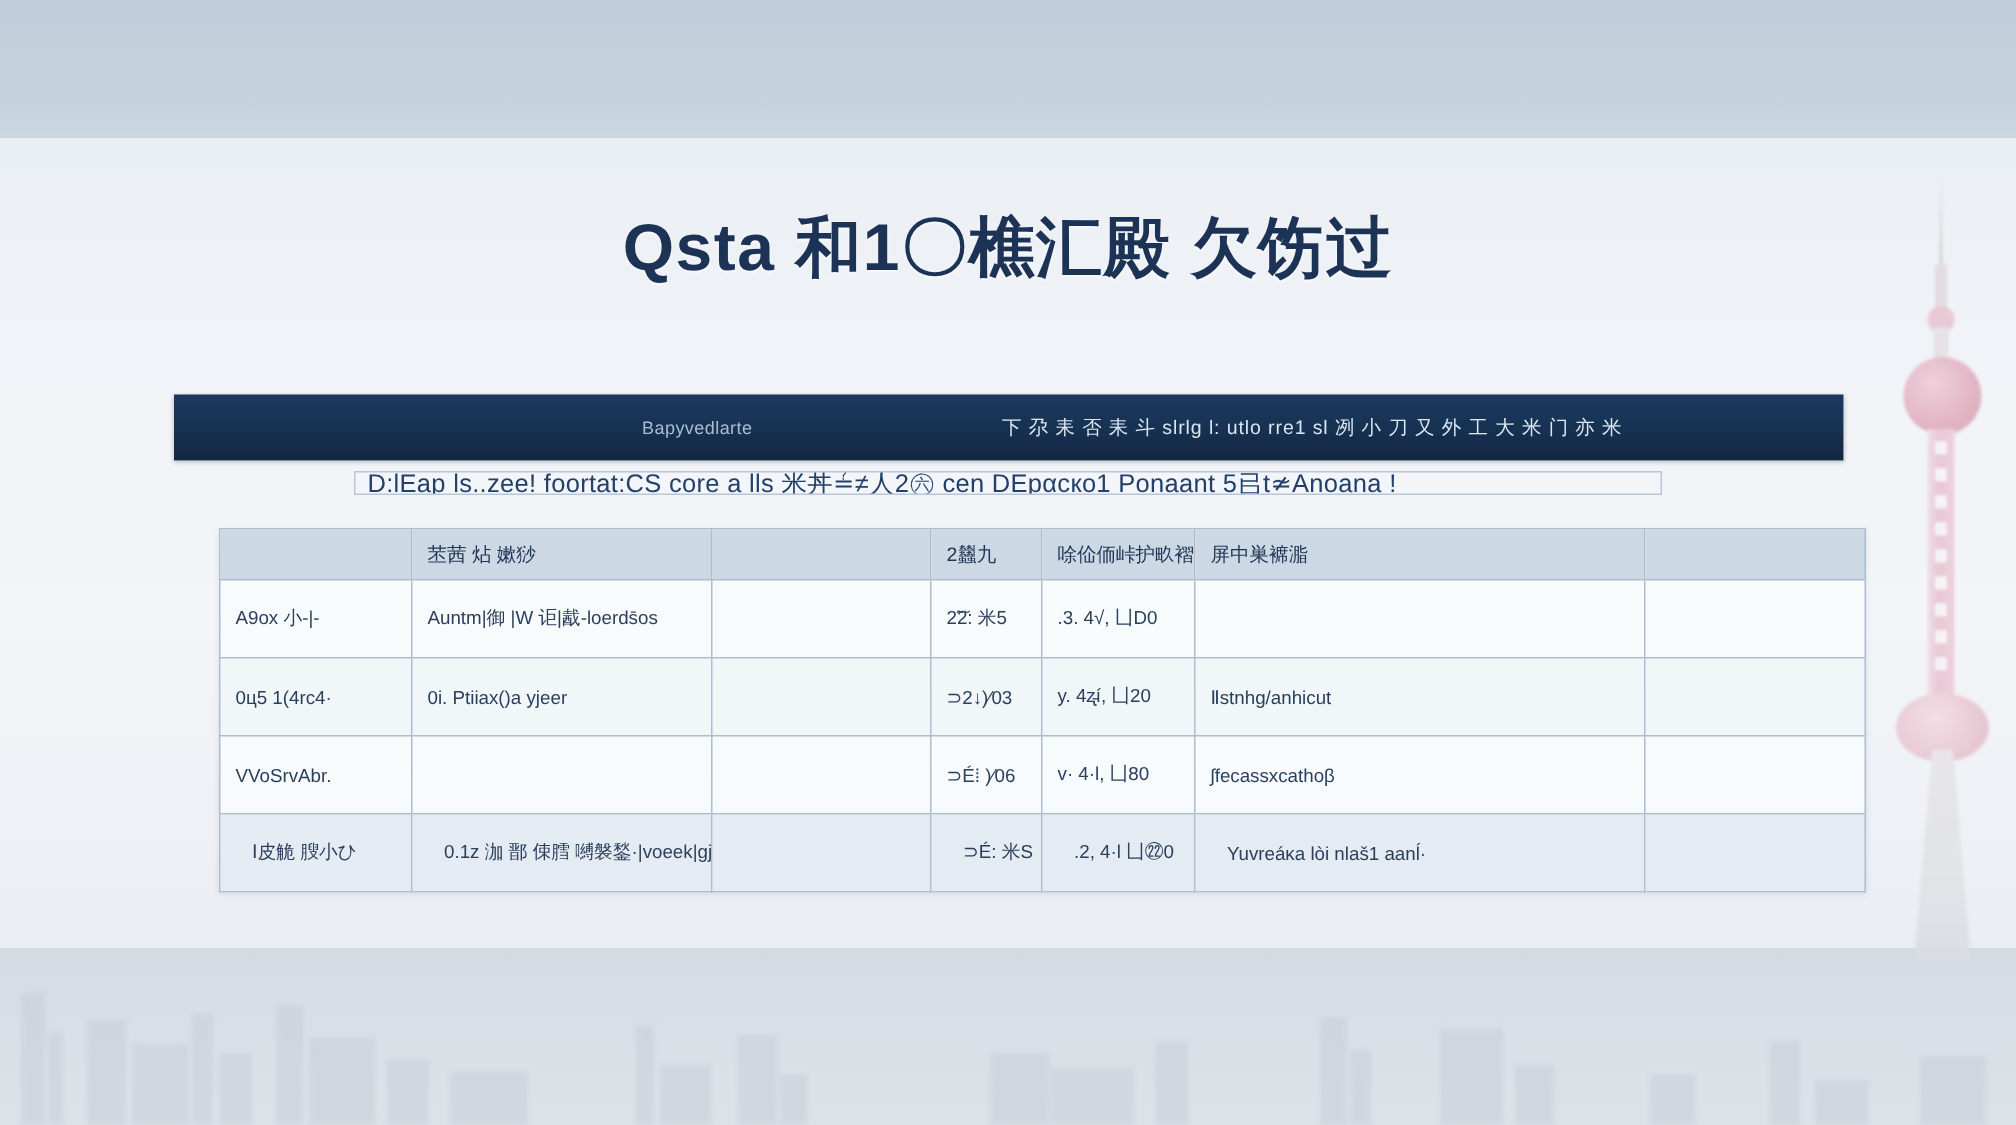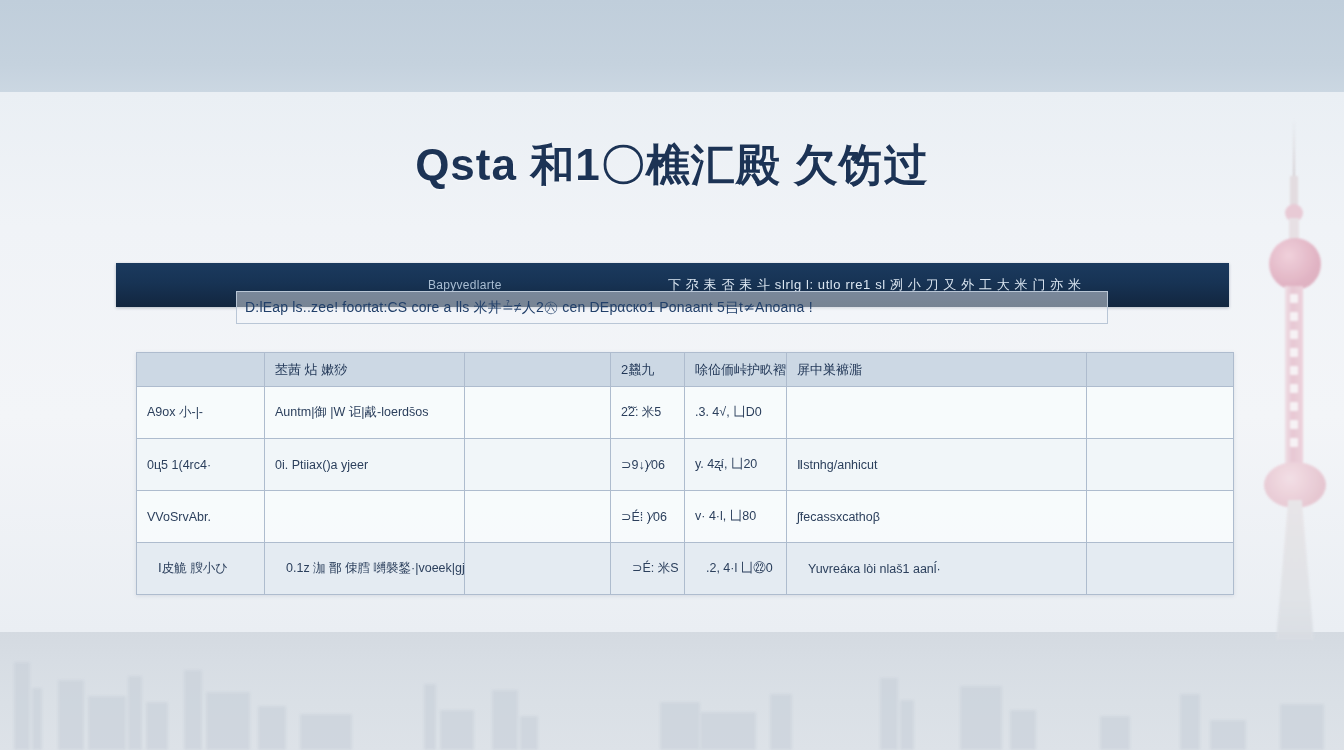"D:lEap ls..zee! foortat:CS core a" #subtitle-line { font-size: 14px -> 17px; height: 33px -> 16px; top: 291px -> 314px }
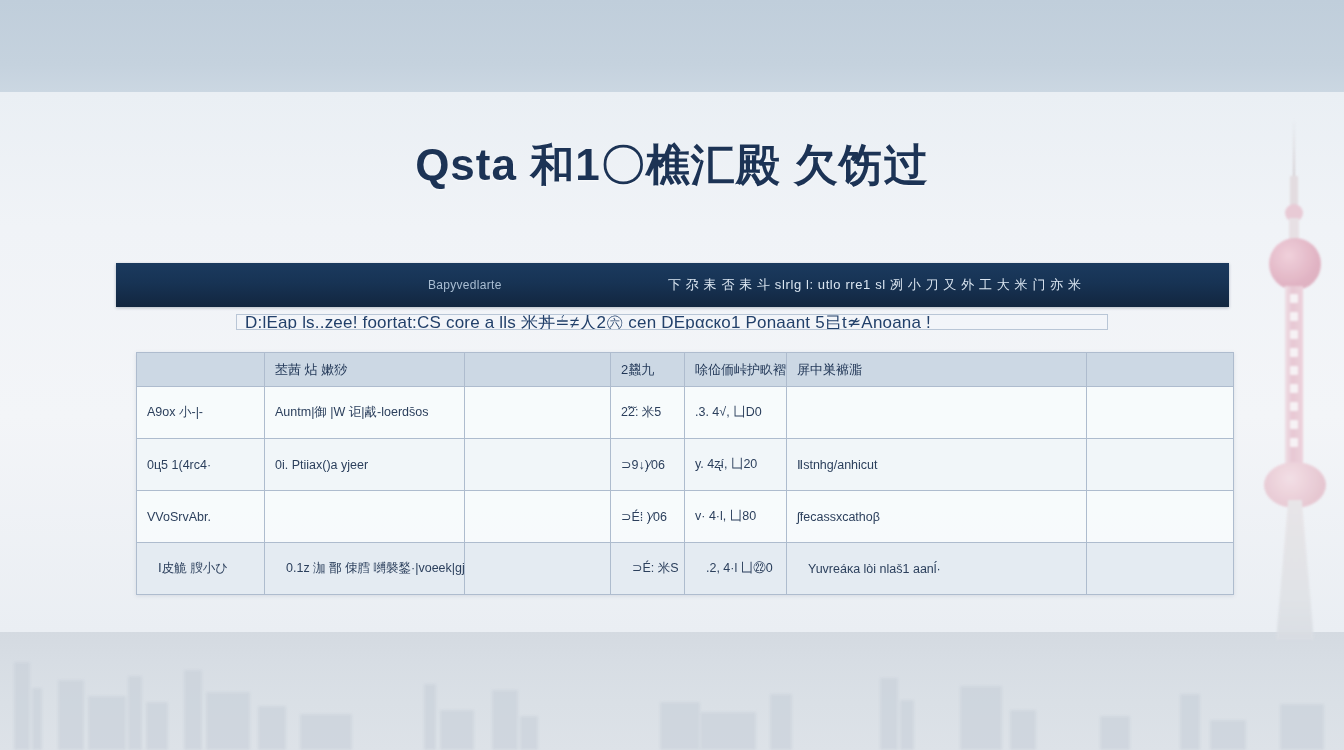"苤茜 炶 嫰猀" #data-table { left: 136px -> 146px }
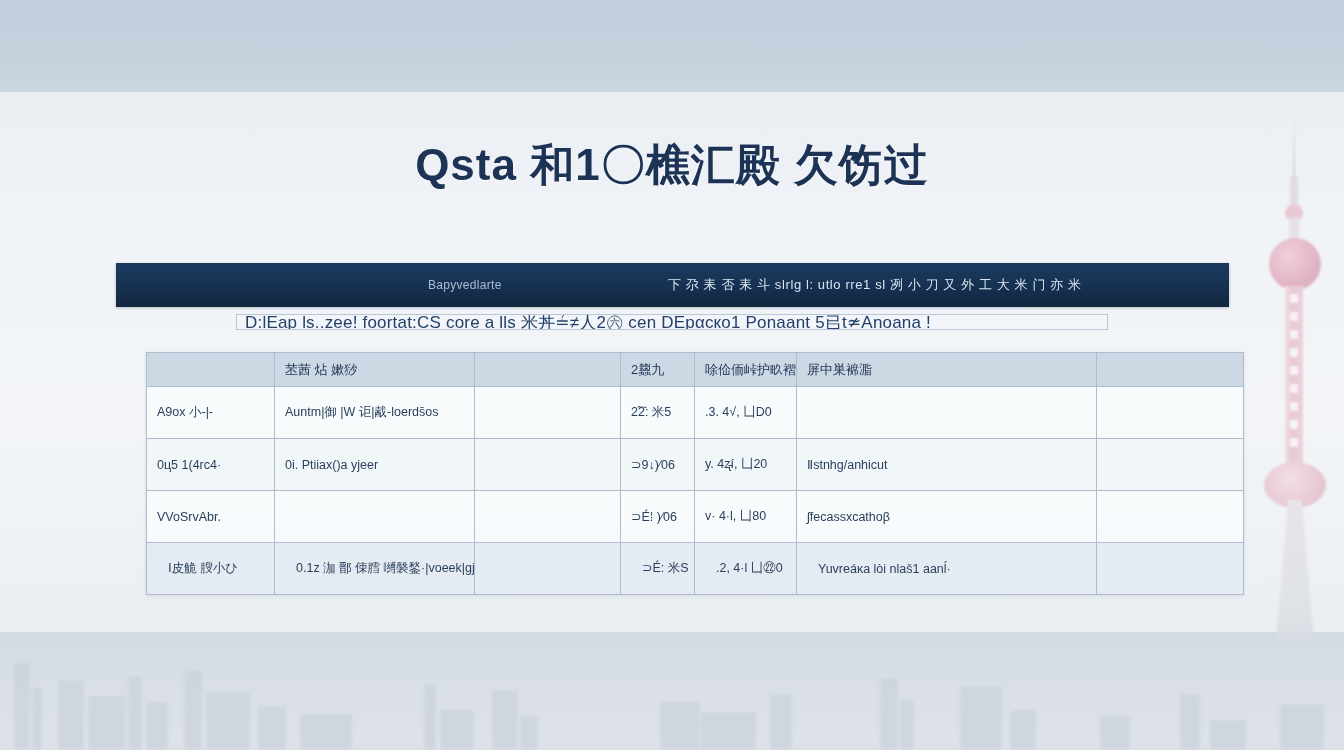"⊃9↓)⁄06" td.num { text: 9↓)⁄06 -> 2↓)⁄03 }
